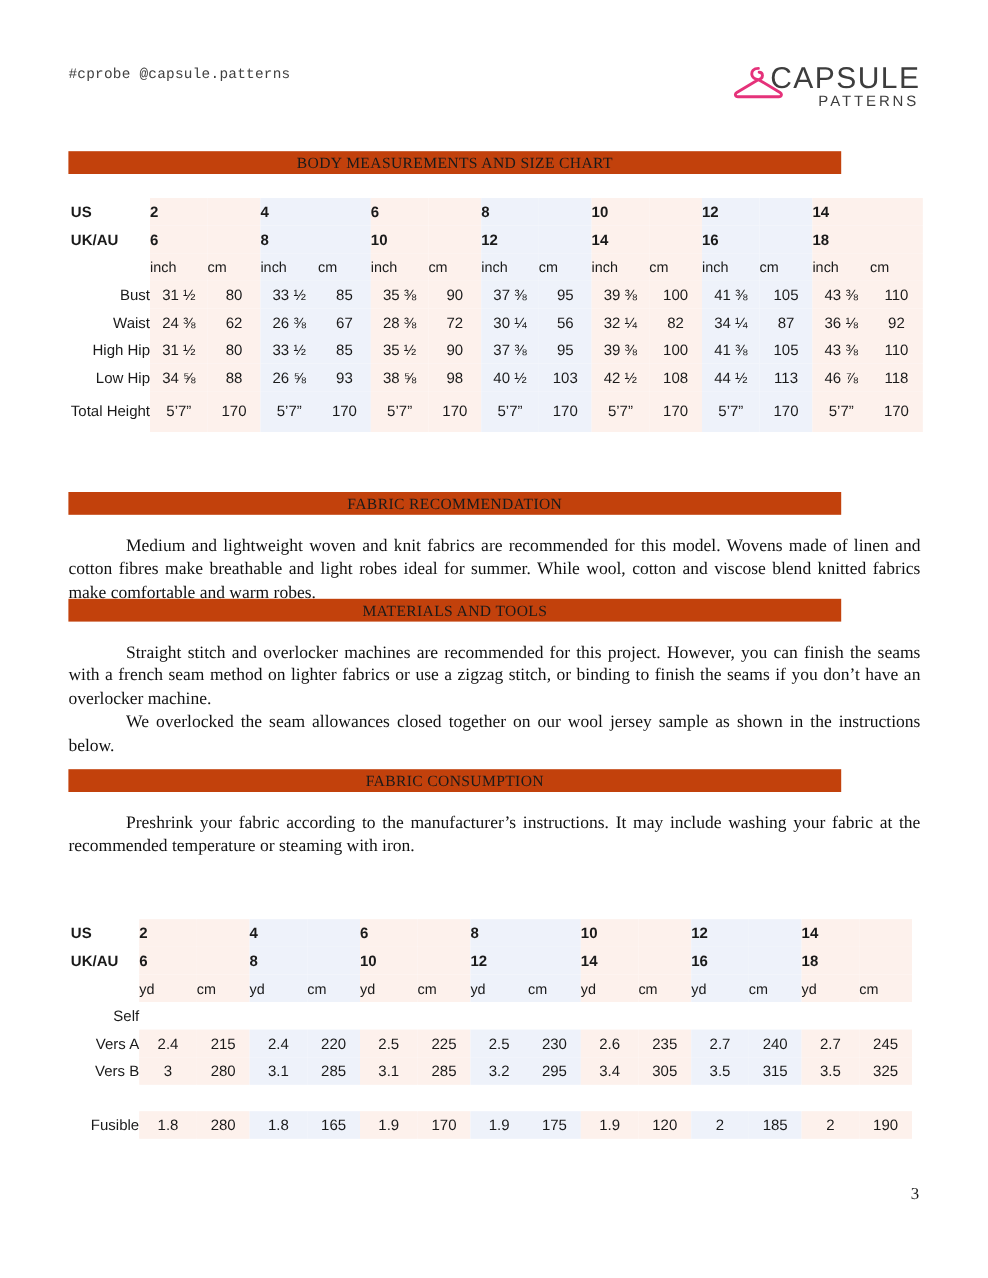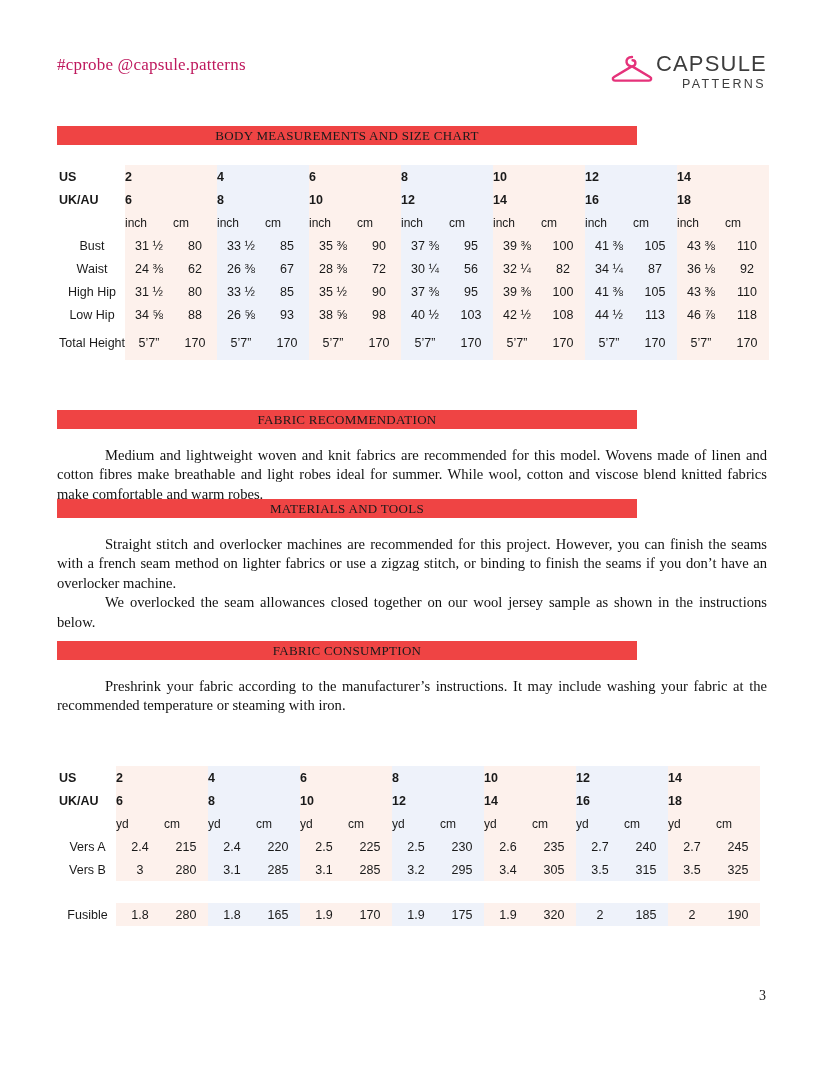"#cprobe @capsule.patterns" .handle { color: #be185d -> #404040; font-family: Liberation Serif, serif -> Liberation Mono, monospace; font-size: 17px -> 12px }
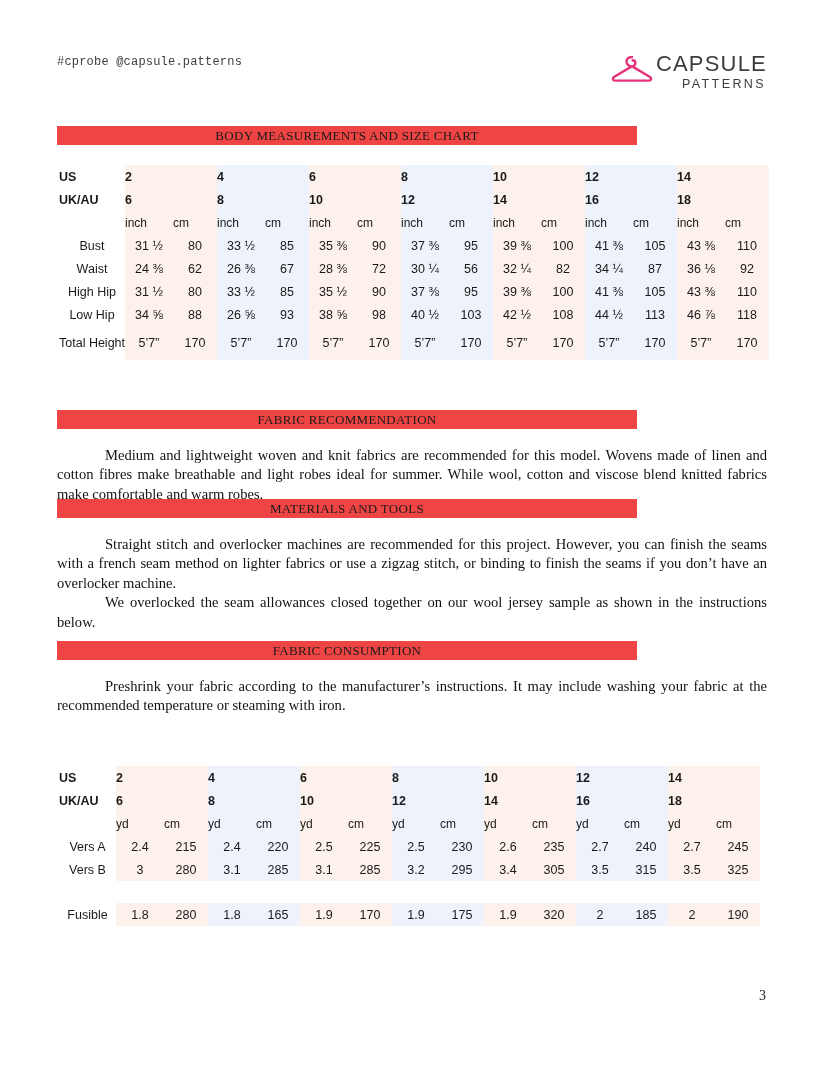"CAPSULE" .logo-word { font-size: 22px -> 25px }
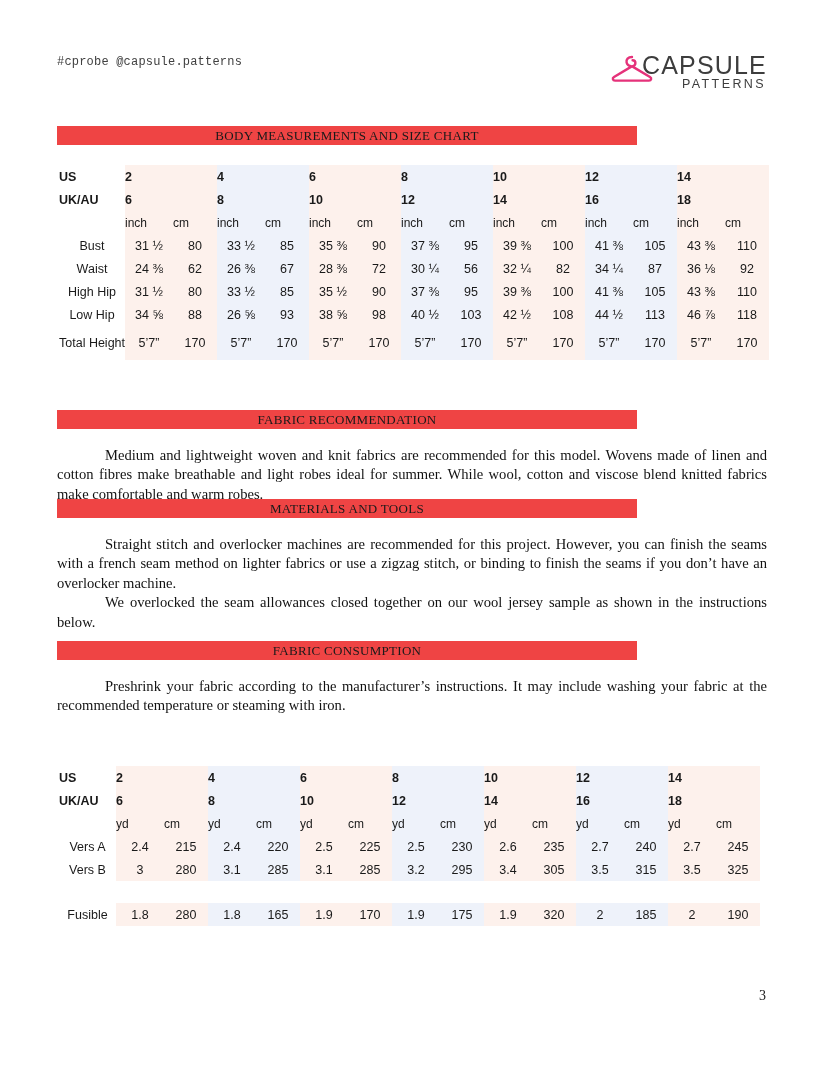"BODY MEASUREMENTS AND SIZE CHART" .section-bar { background: #ef4444 -> #c2410c; width: 580px -> 644px }
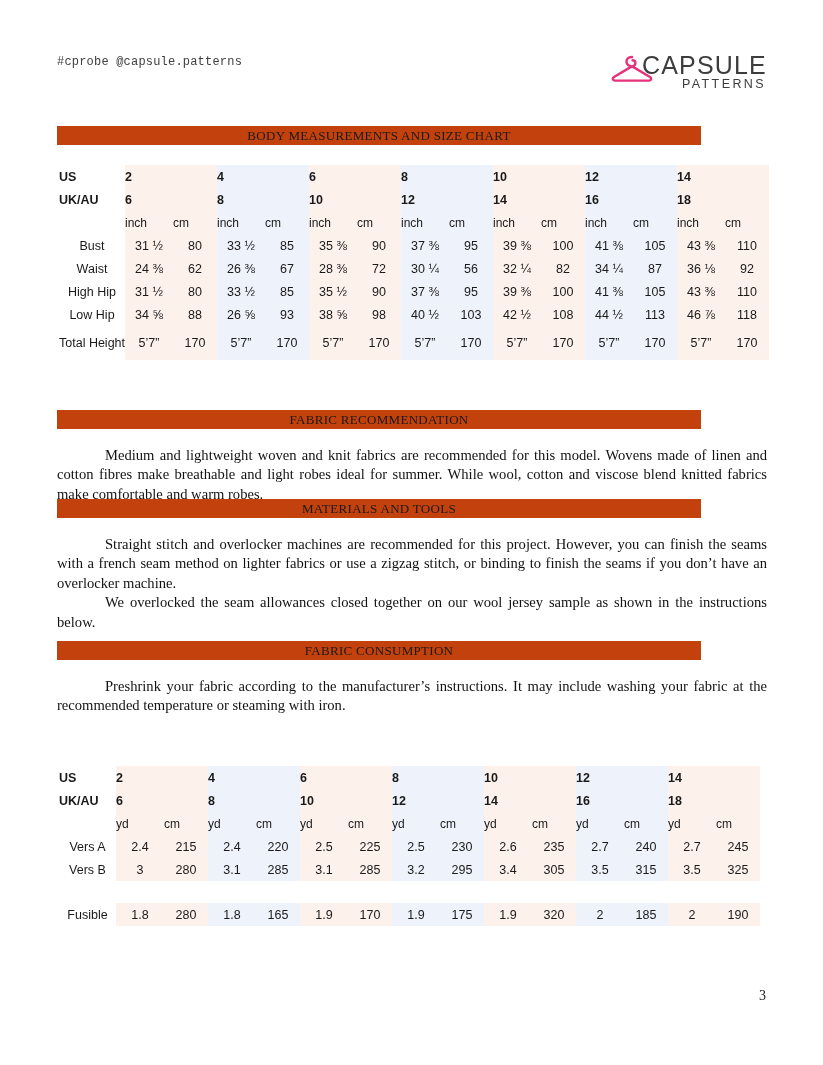"Bust" .rowlabel { text-align: center -> right }
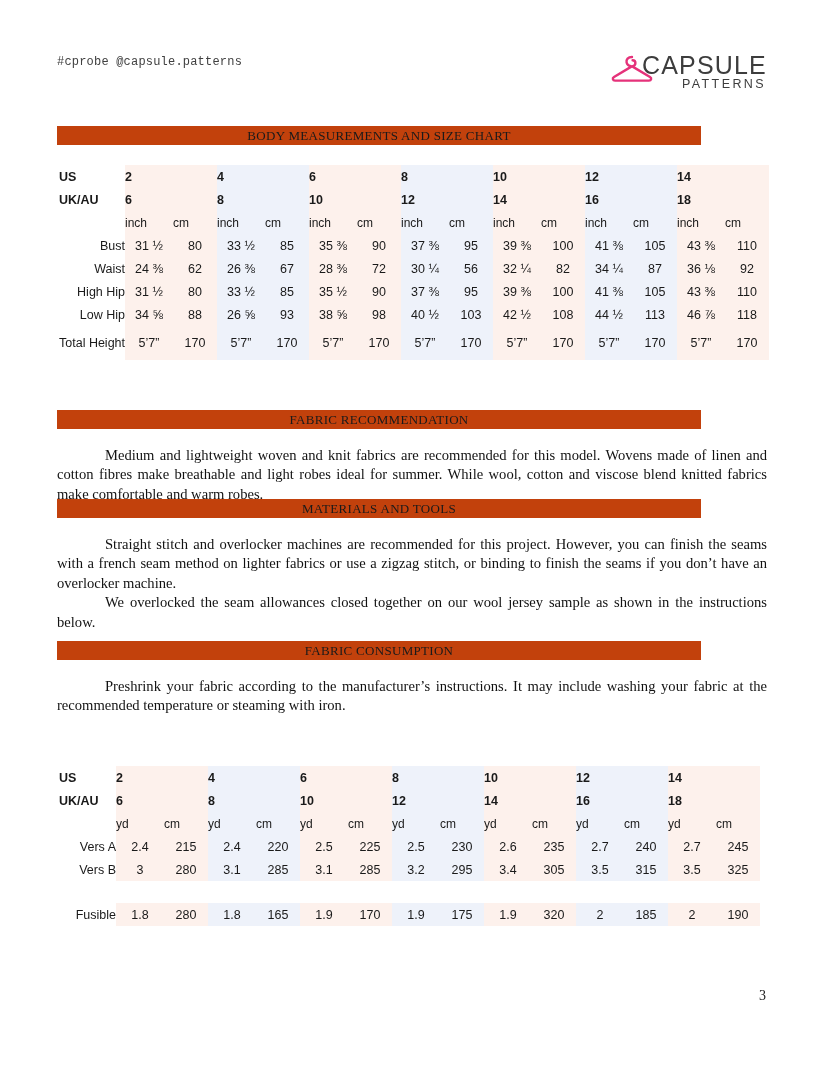"Self" tr { html: none -> <tr> <td>Self</td> <td></td> <td></td> <td></td> <td></td> <td></td> <td></td> <td></td> <td></td> <td></td> <td></td> <td></td> <td></td> <td></td> <td></td> </tr> }
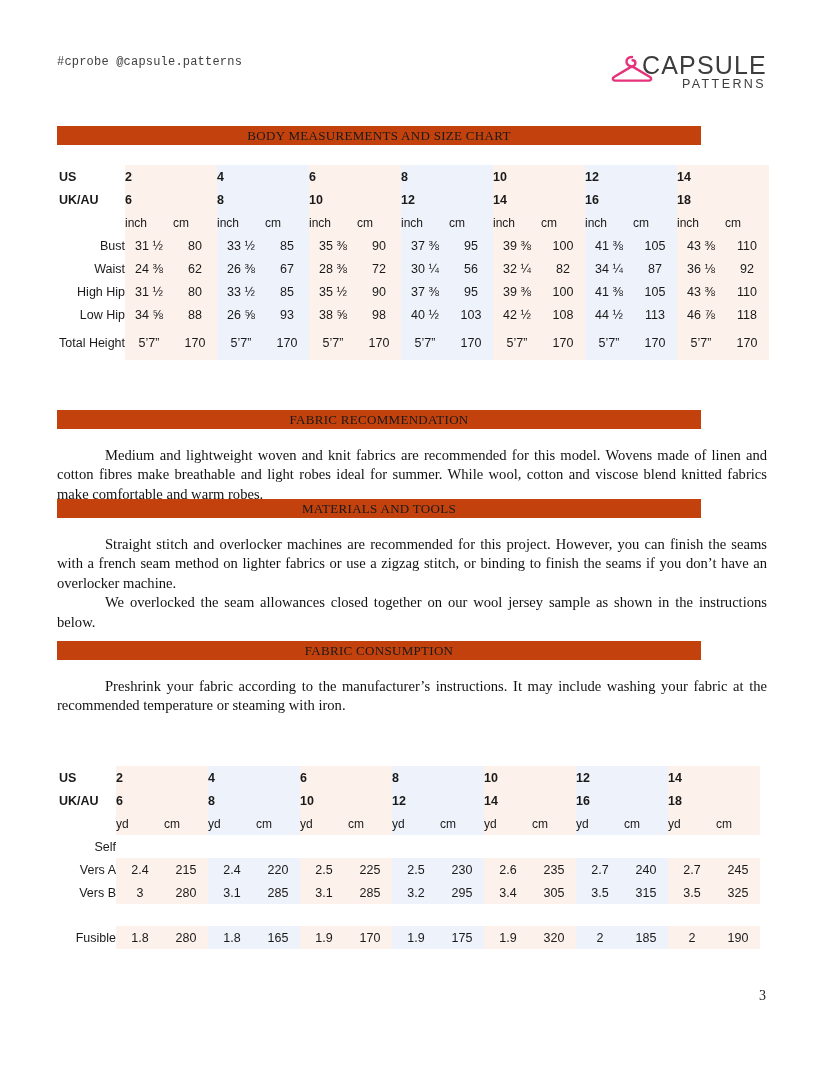"320" td.c-cm { text: 320 -> 120 }
